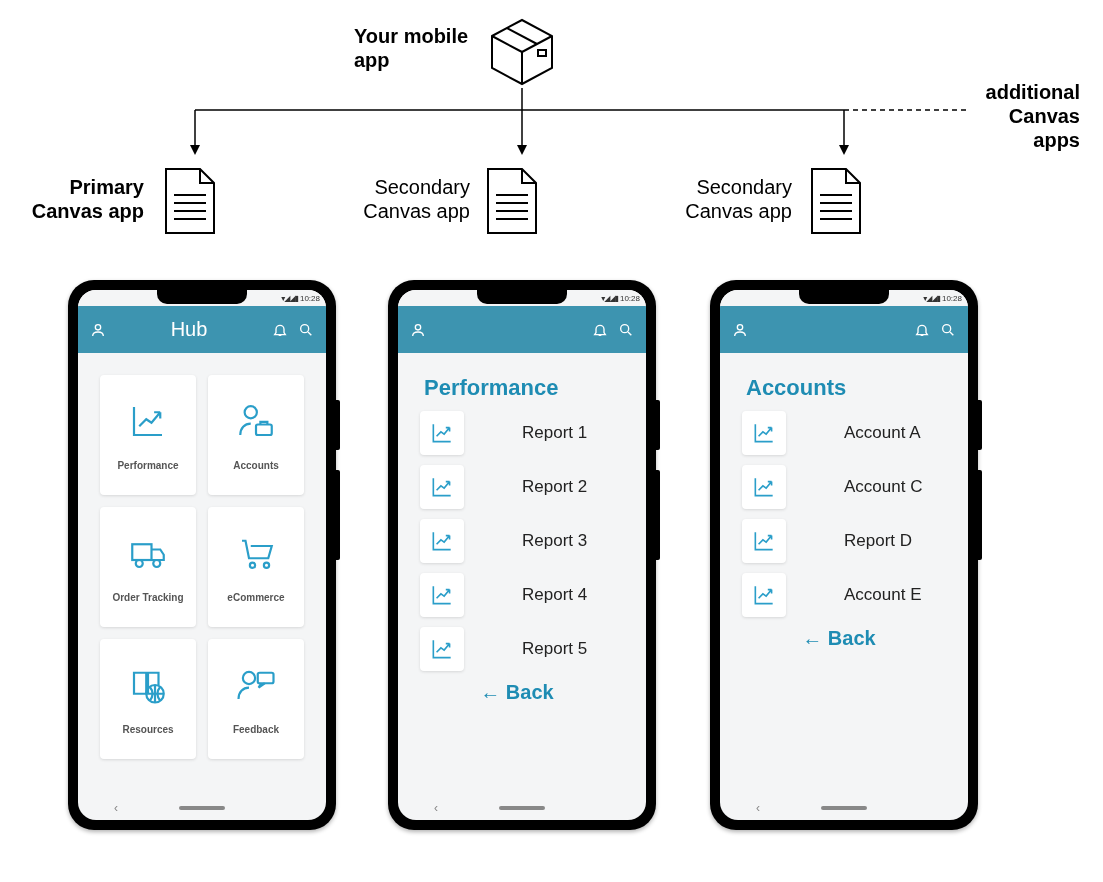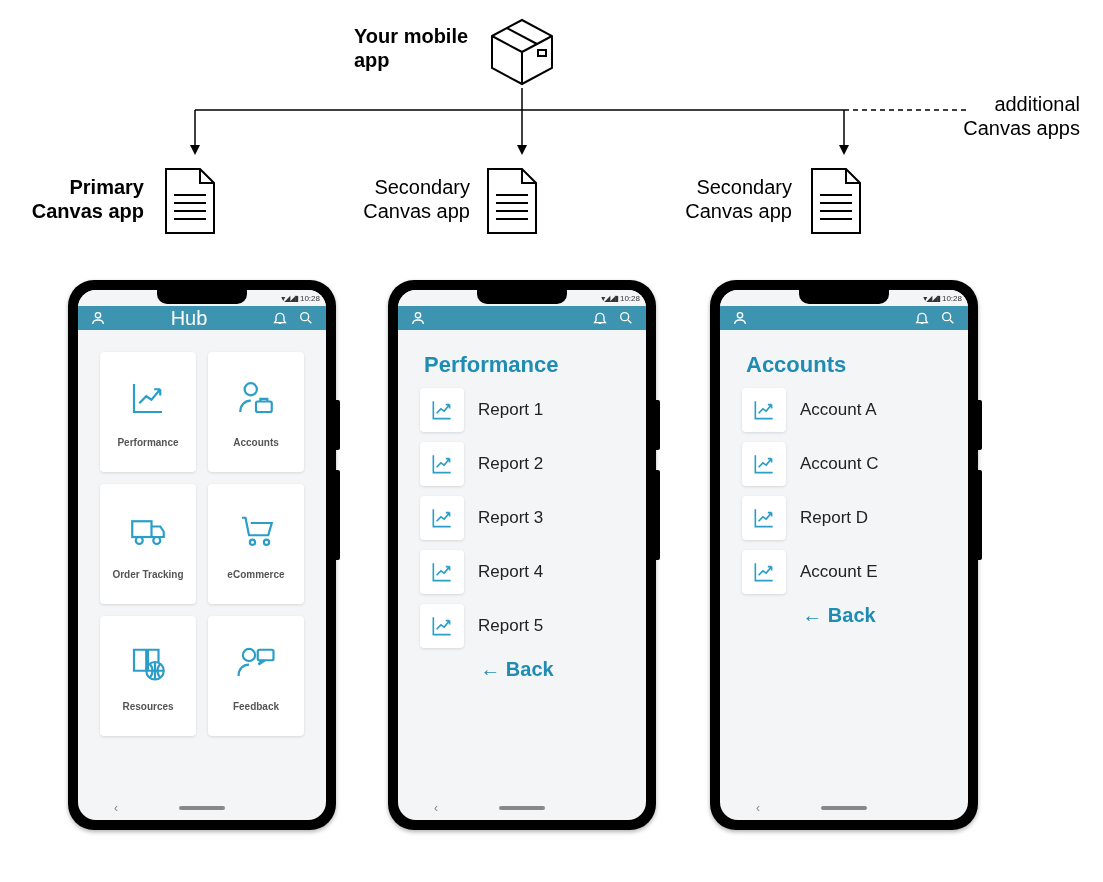"additional" div.side-label { font-weight: none -> bold; top: 92px -> 80px }
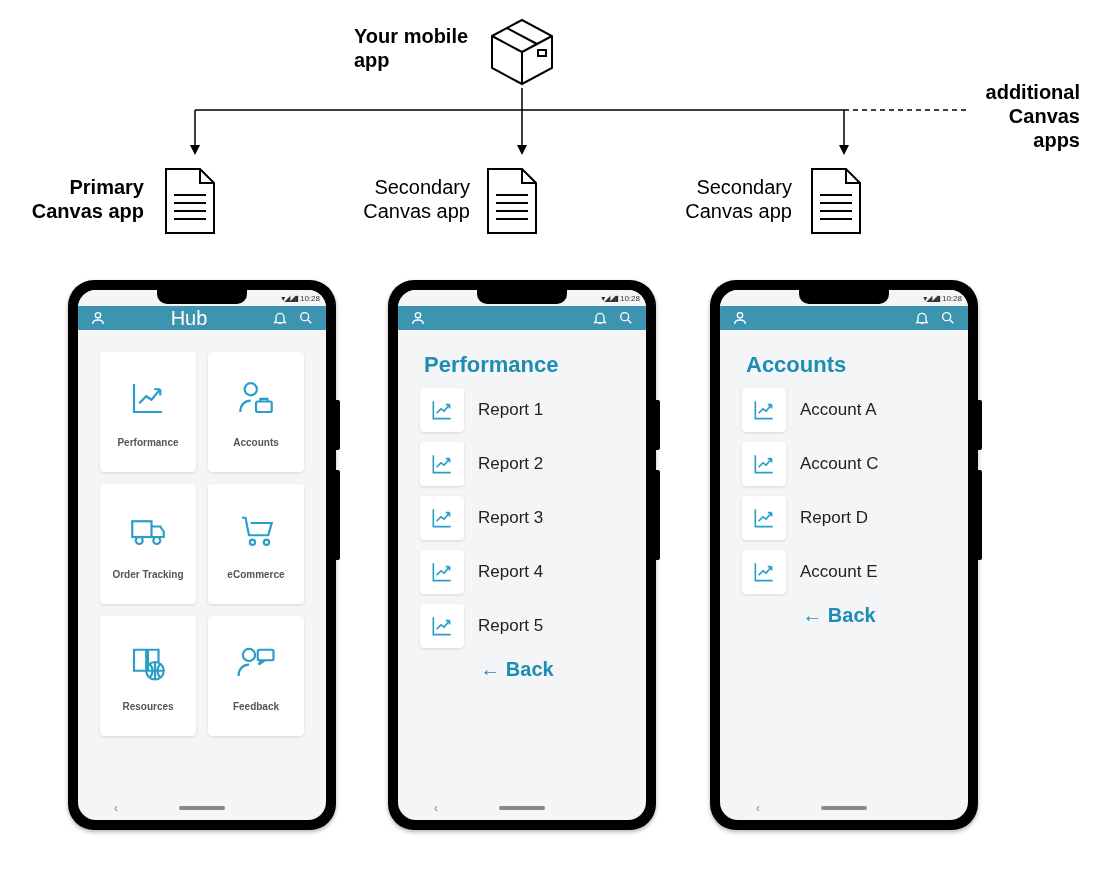"Hub" .header { height: 24px -> 47px }
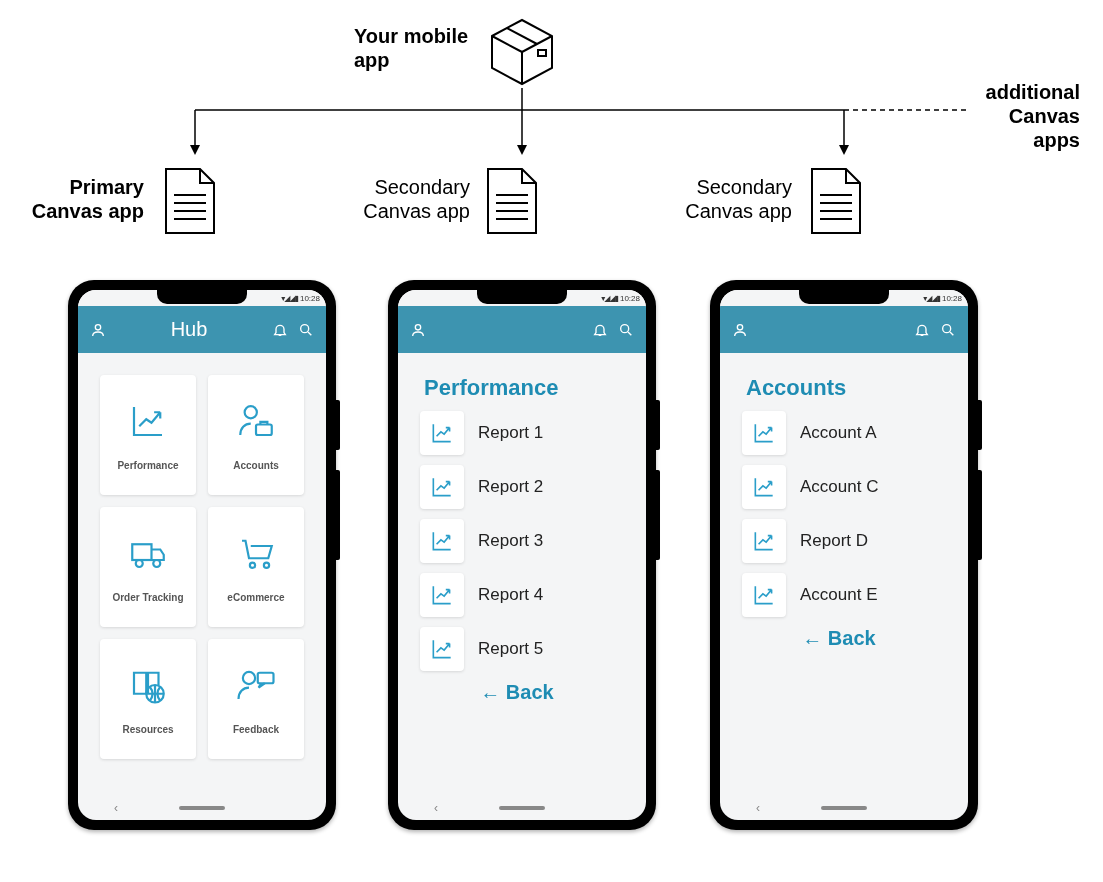"Report 1" .list-item { gap: none -> 44px }
